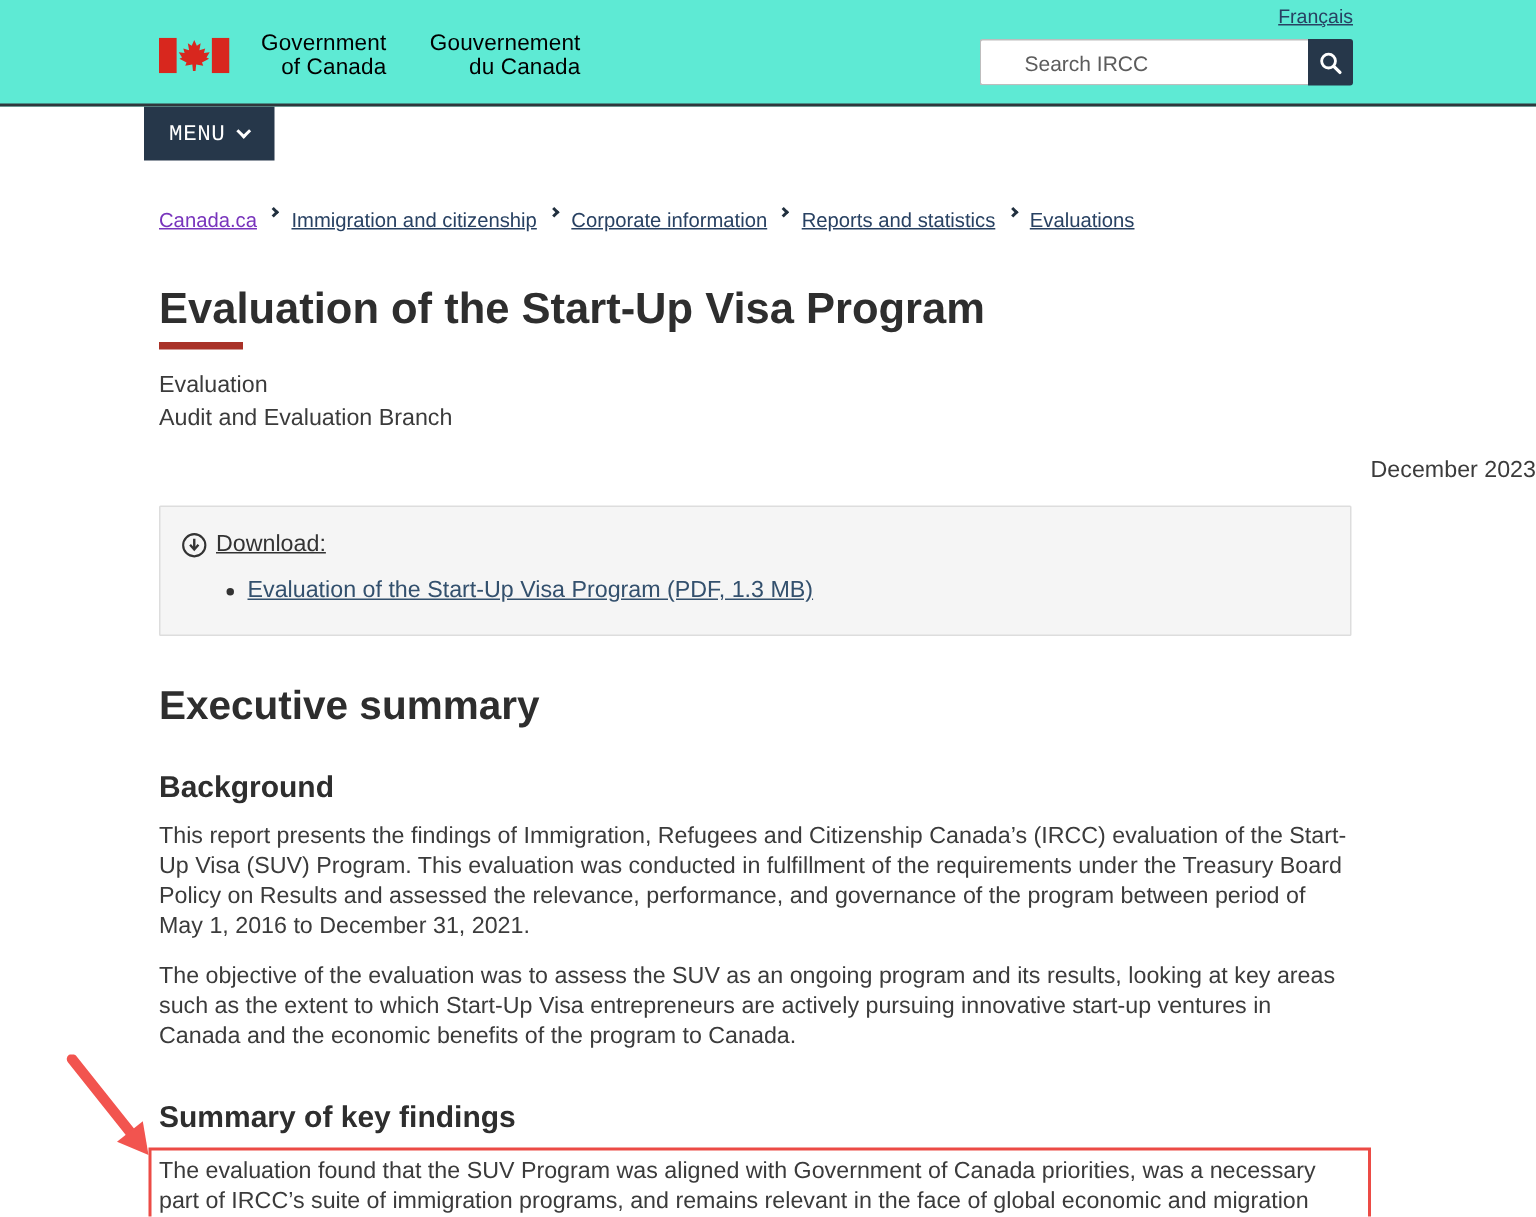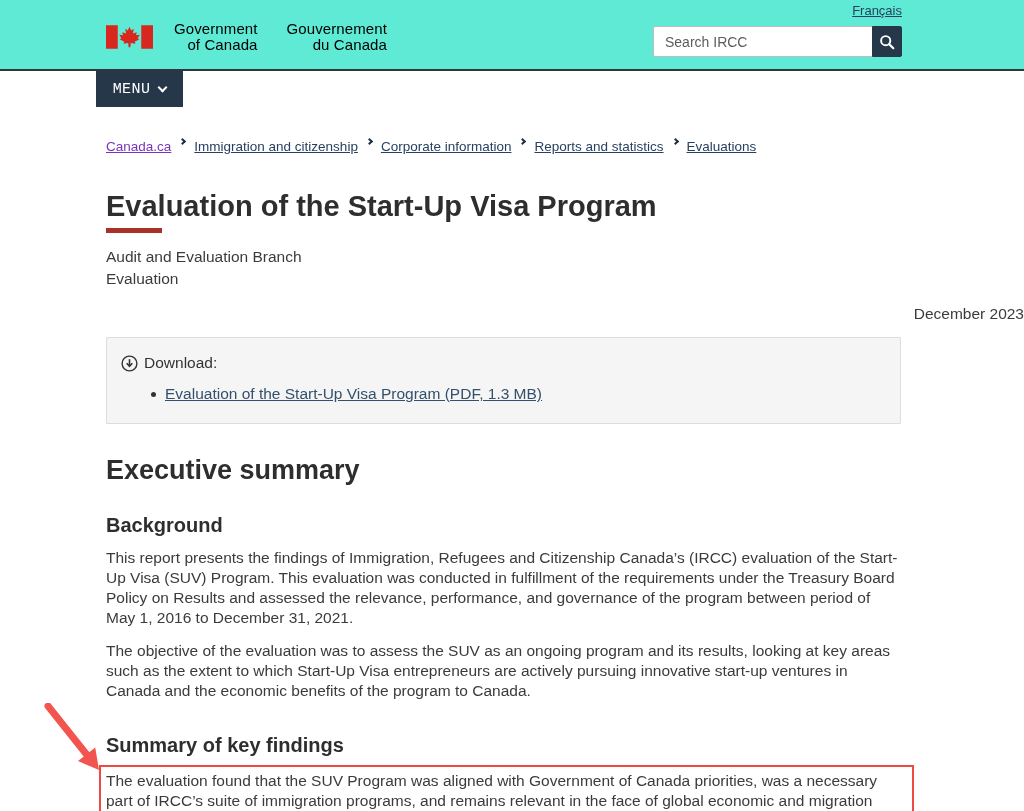"Search IRCC" .search-input { padding: 0 11px -> 0 29px }
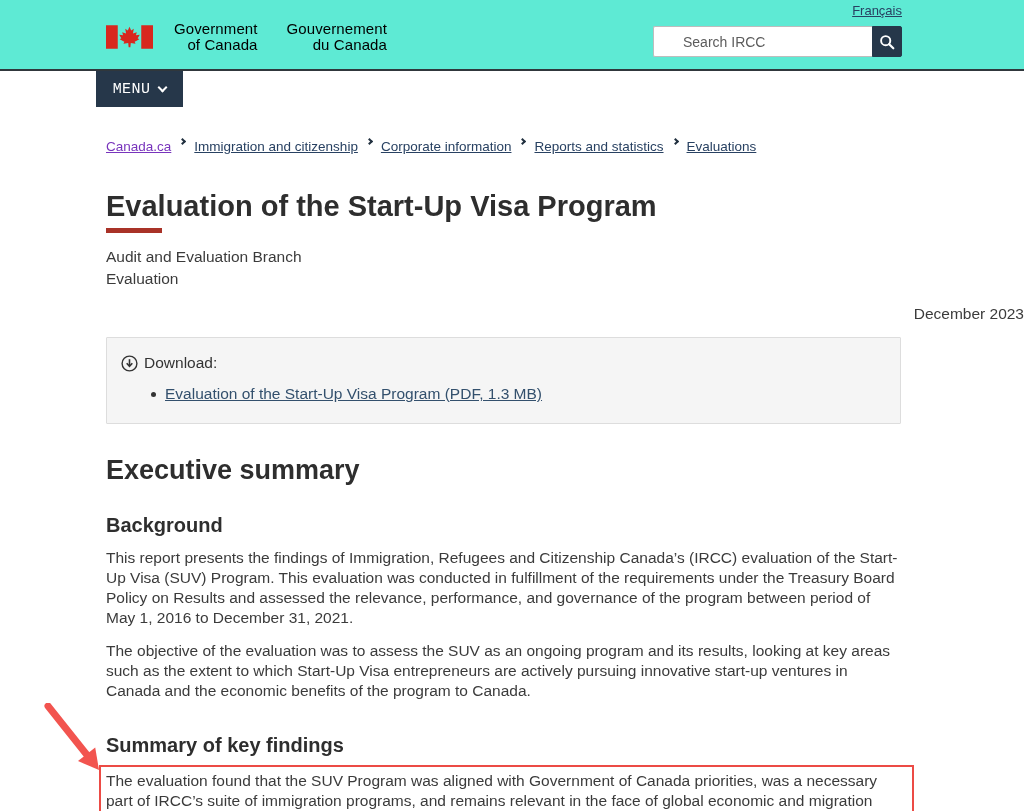"Audit and Evaluation Branch" div { order: before "Evaluation" -> after "Evaluation" }
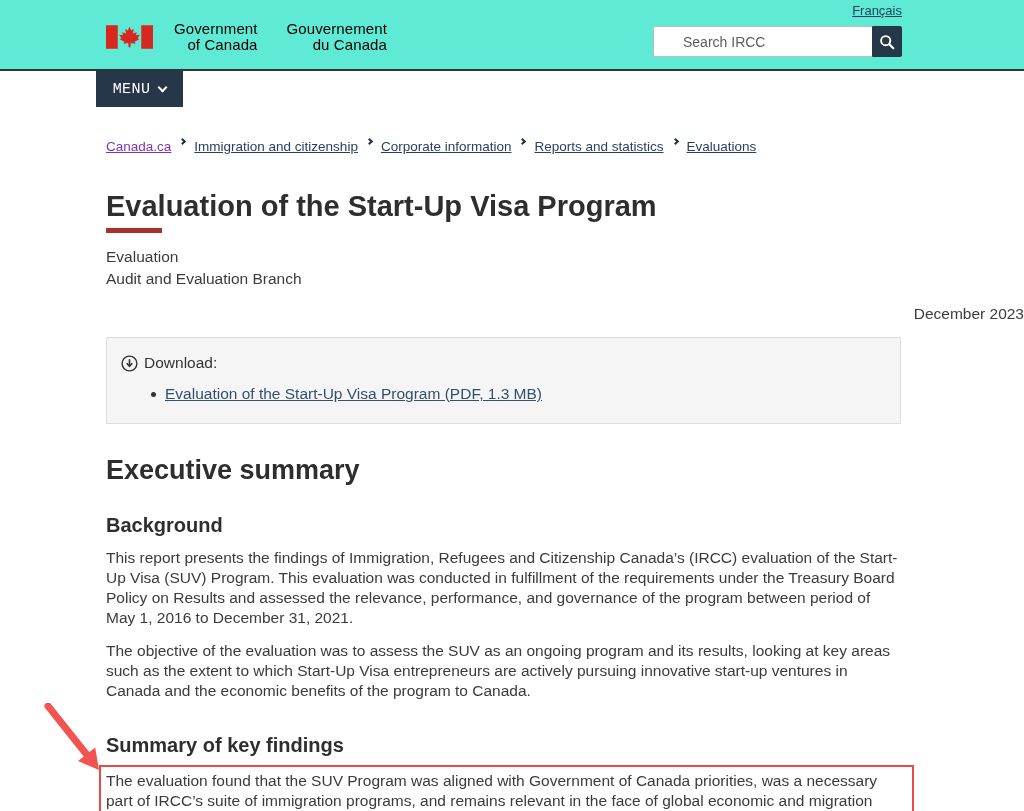"Download:" .dl-row { text-decoration: none -> underline }
